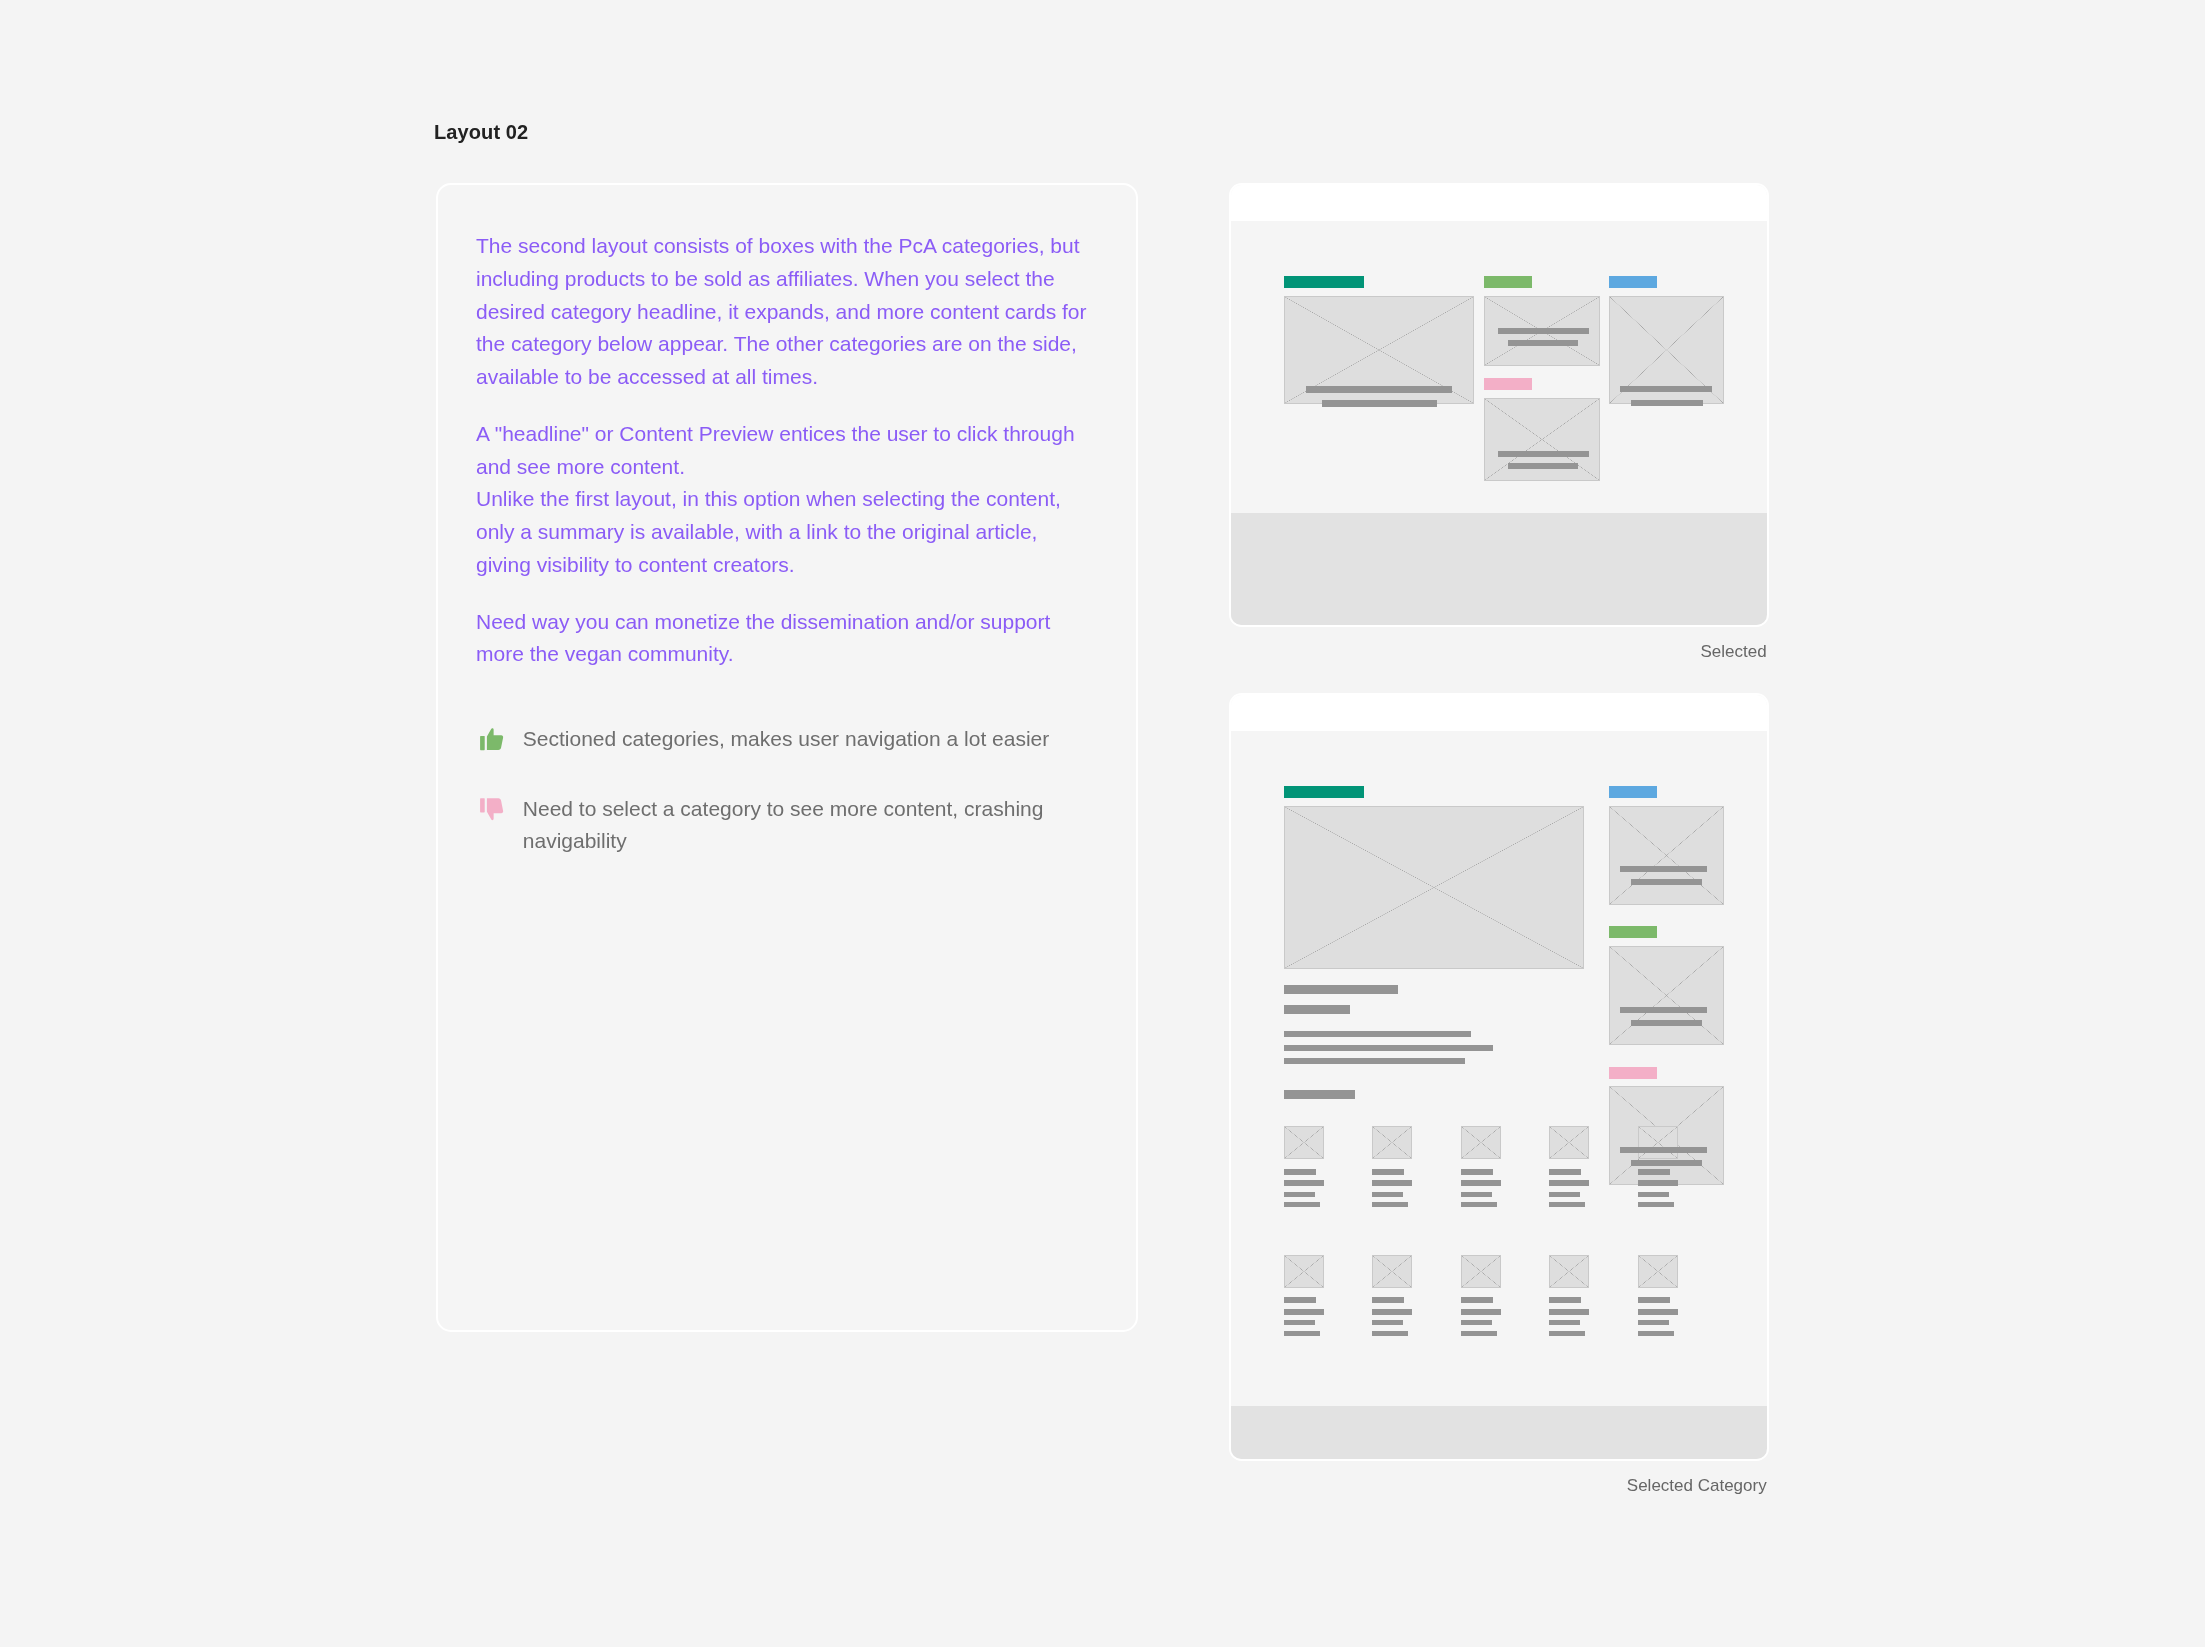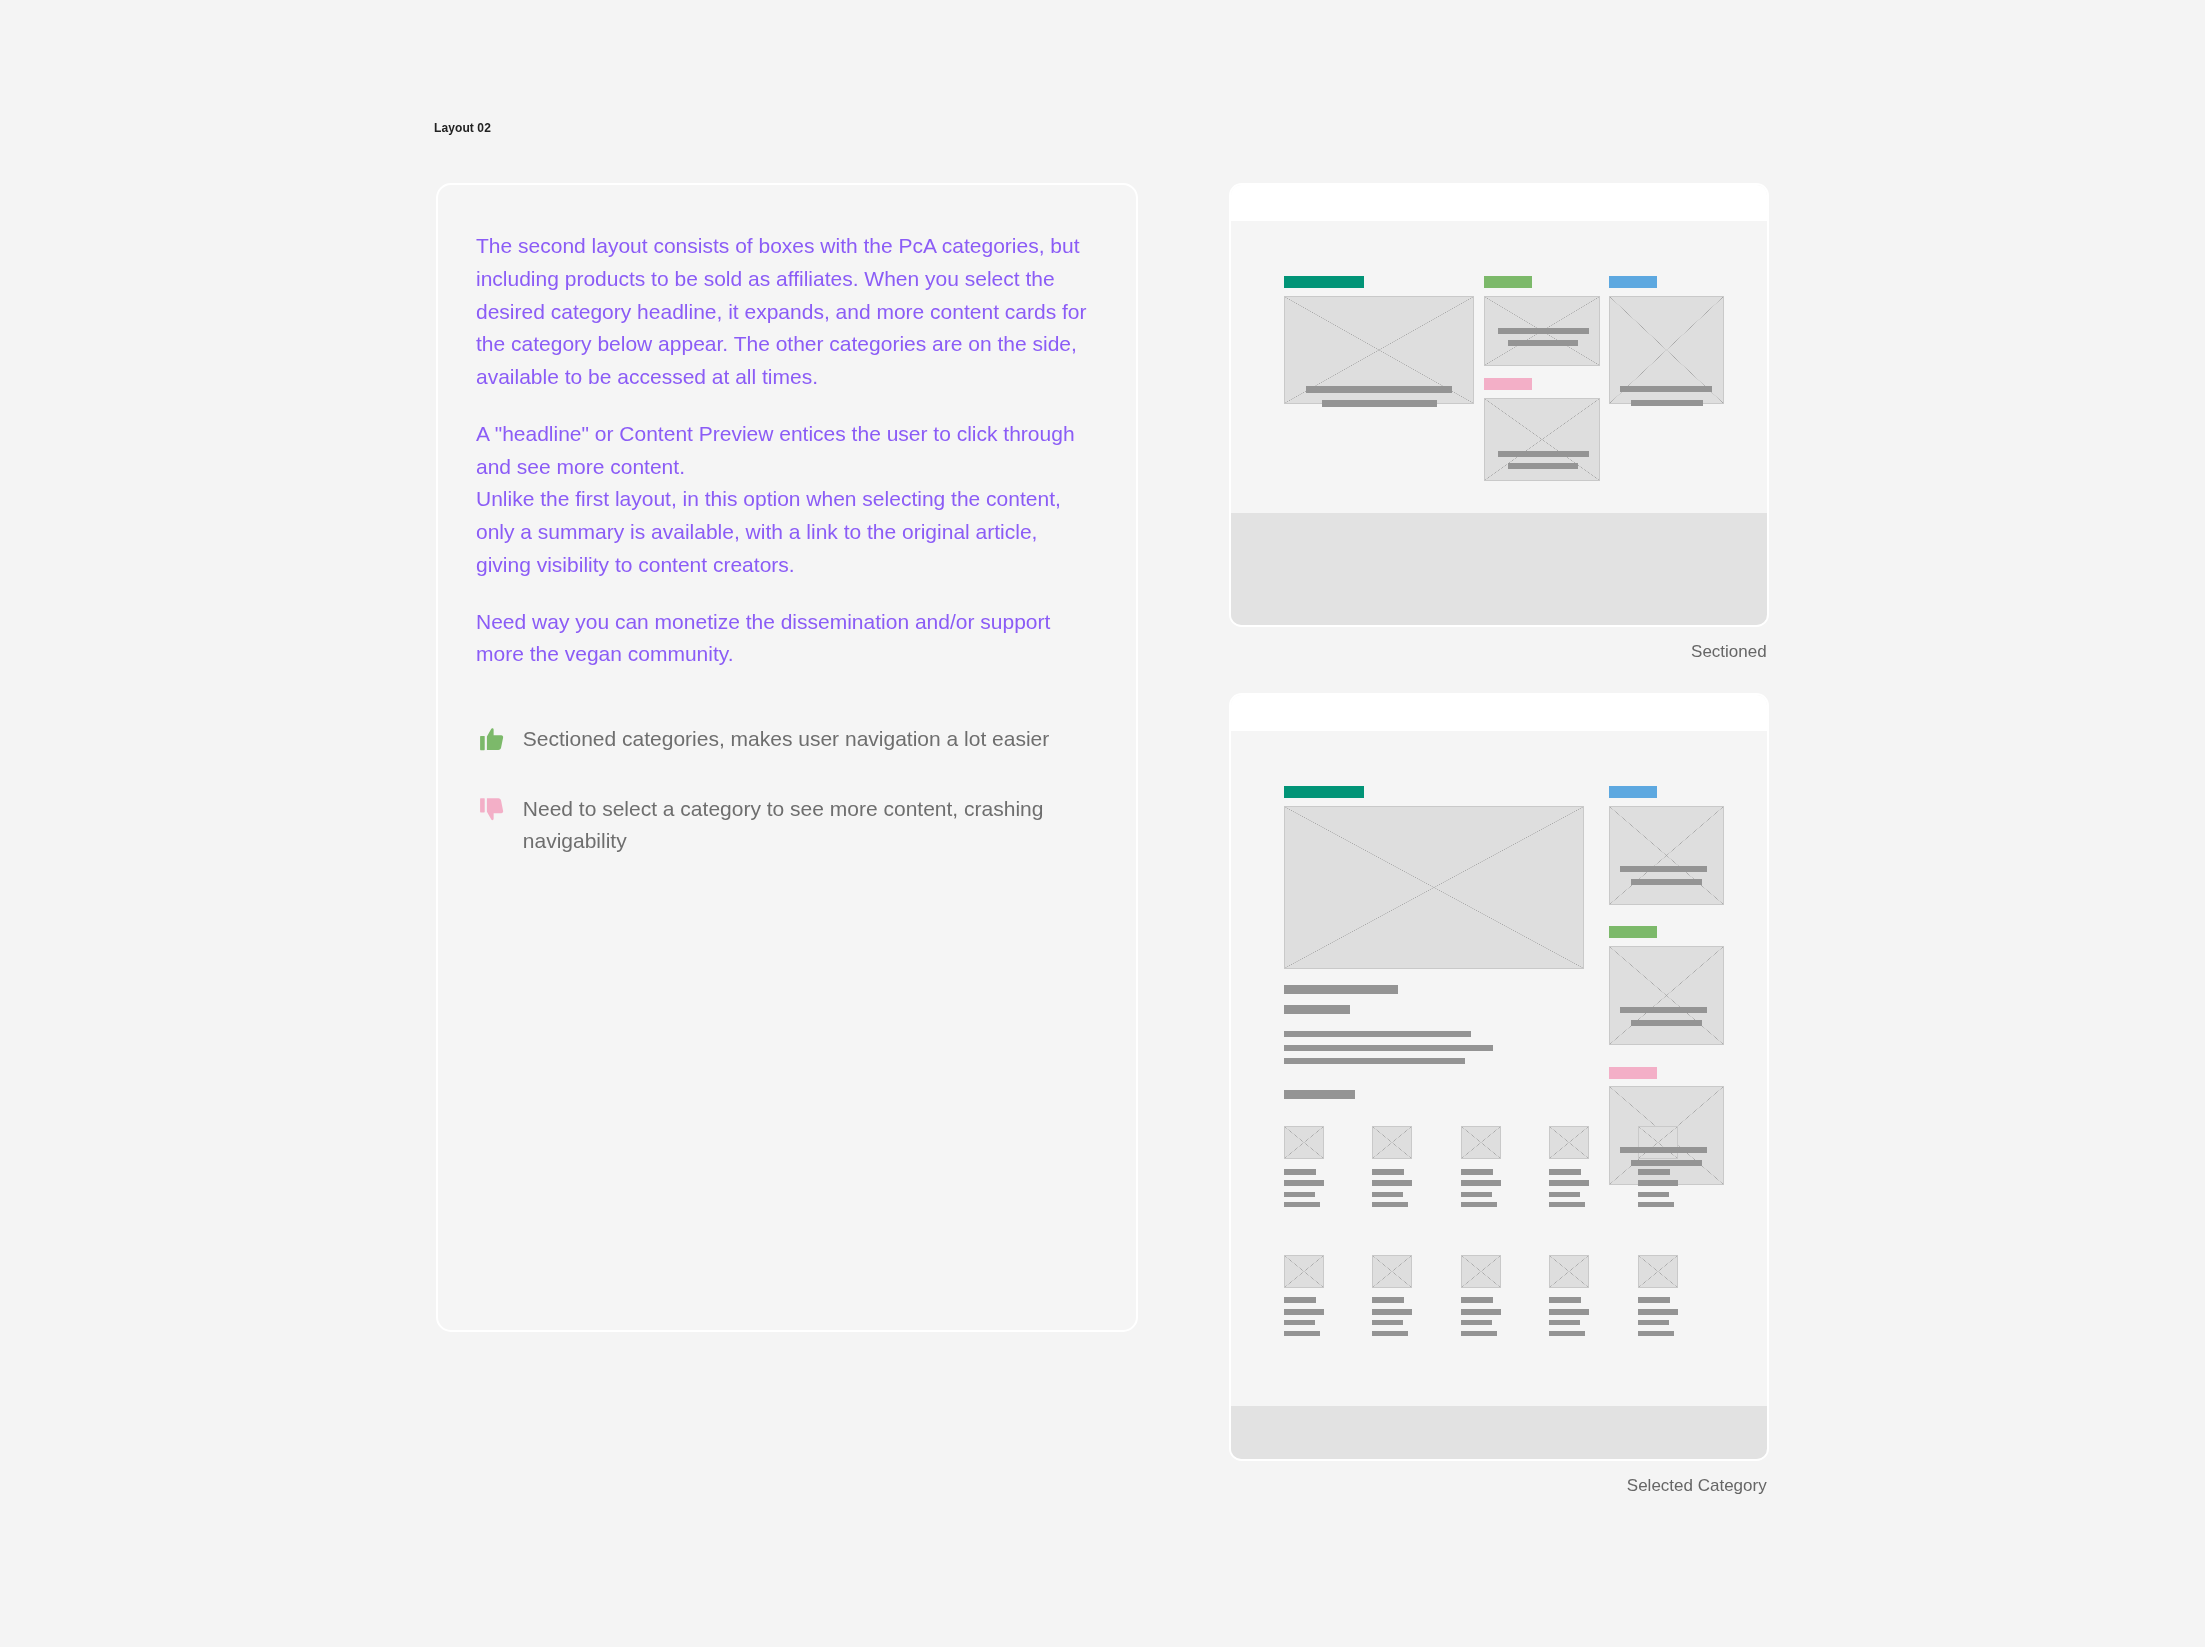"Layout 02" .section-title { font-size: 12px -> 20px }
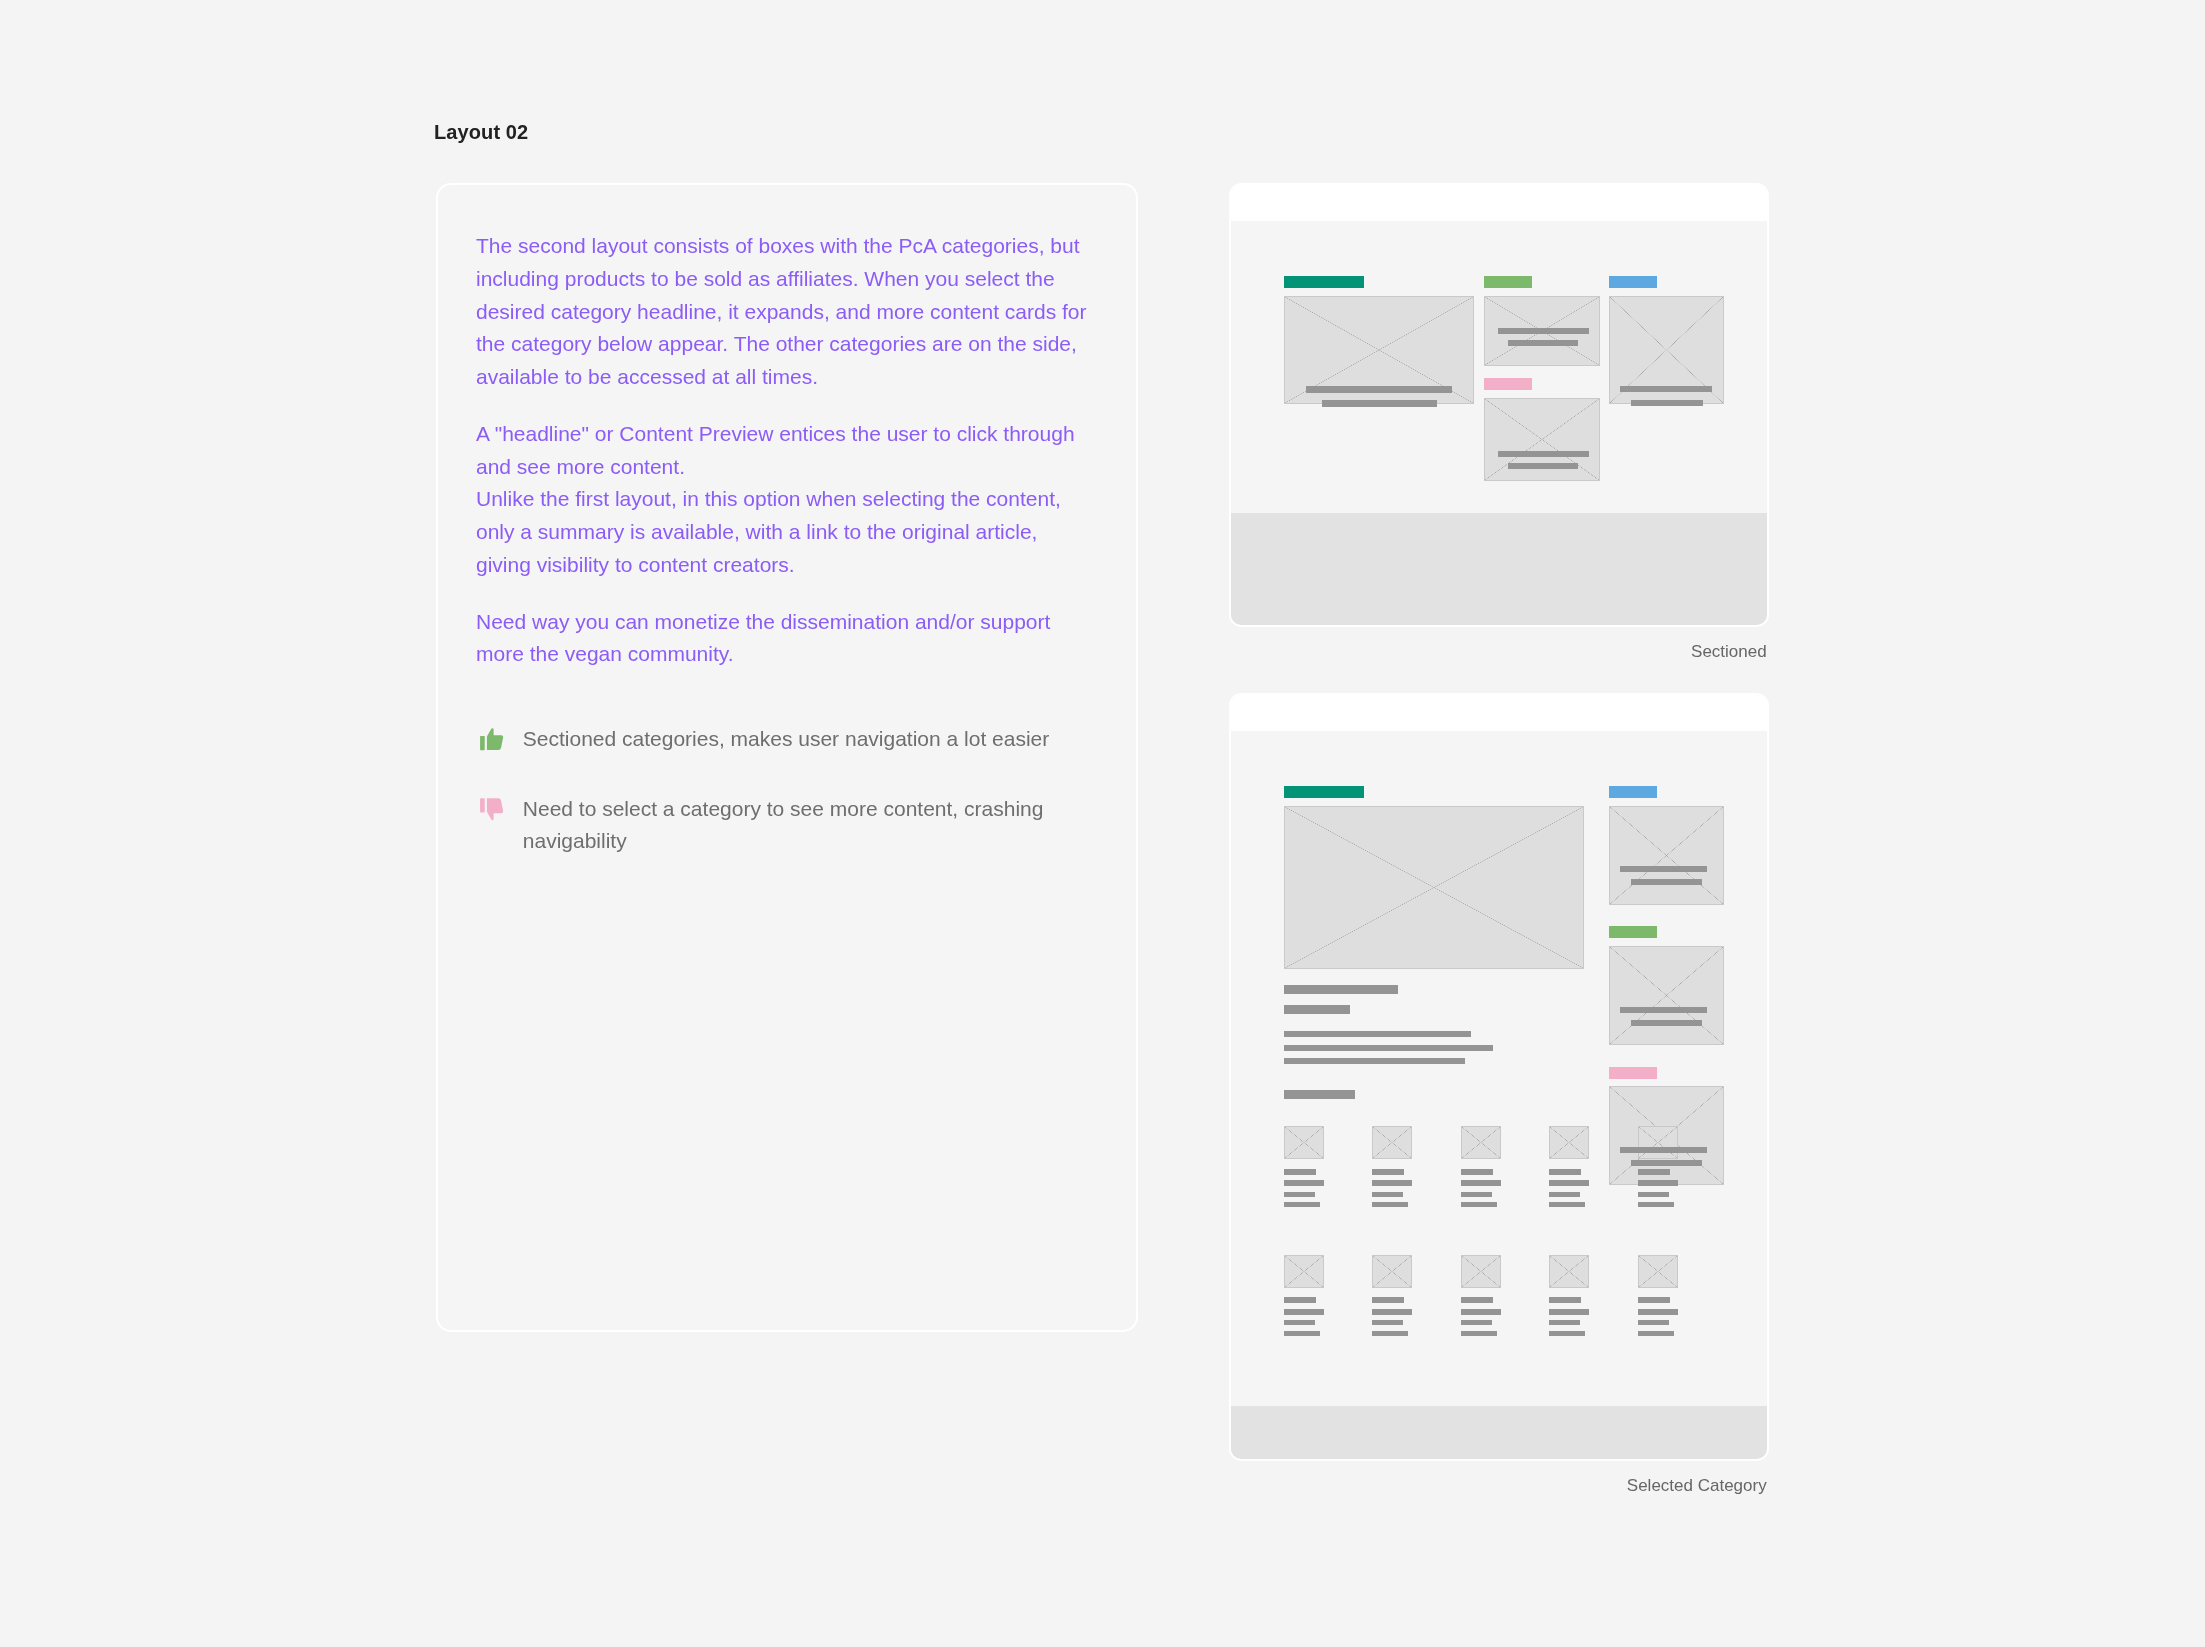"Sectioned" div.wf-caption { text: Sectioned -> Selected }
